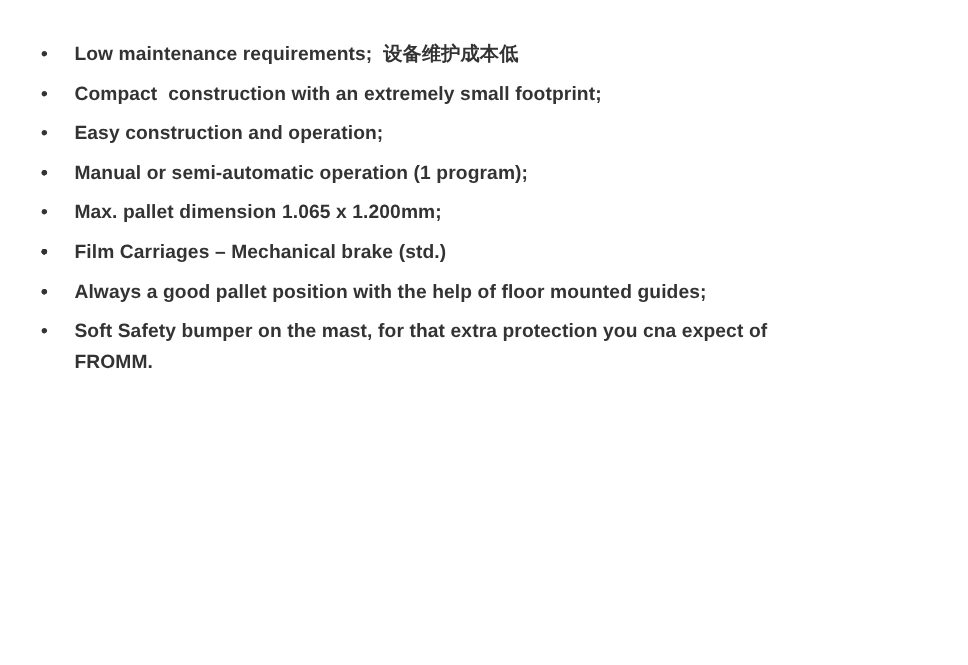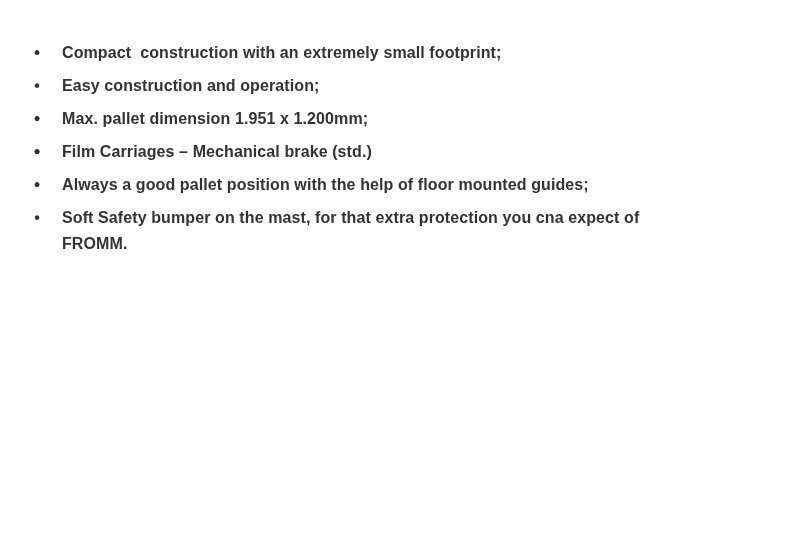"Low maintenance requirements; 设备维护成本低" span.item-text { html: none -> <span>Low maintenance requirements; 设备维护成本低</span> }
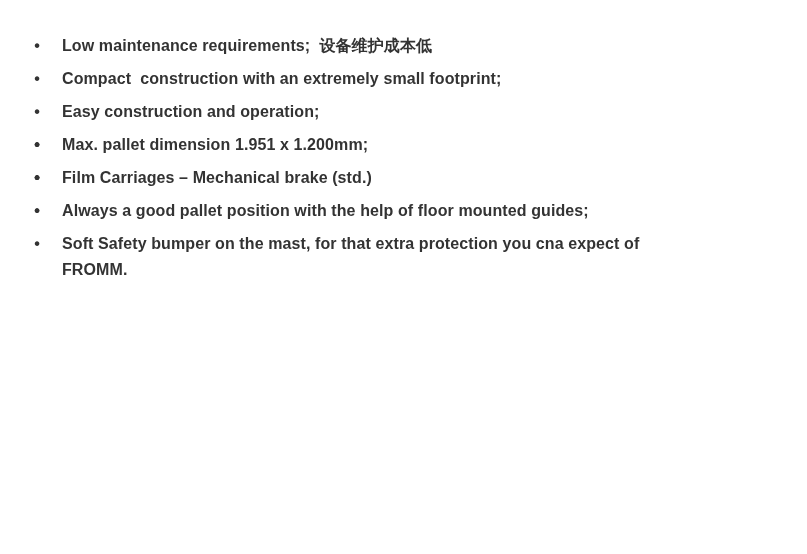"Manual or semi-automatic operation (1" span.item-text { html: none -> <span>Manual or semi-automatic operation (1 program);</span> }
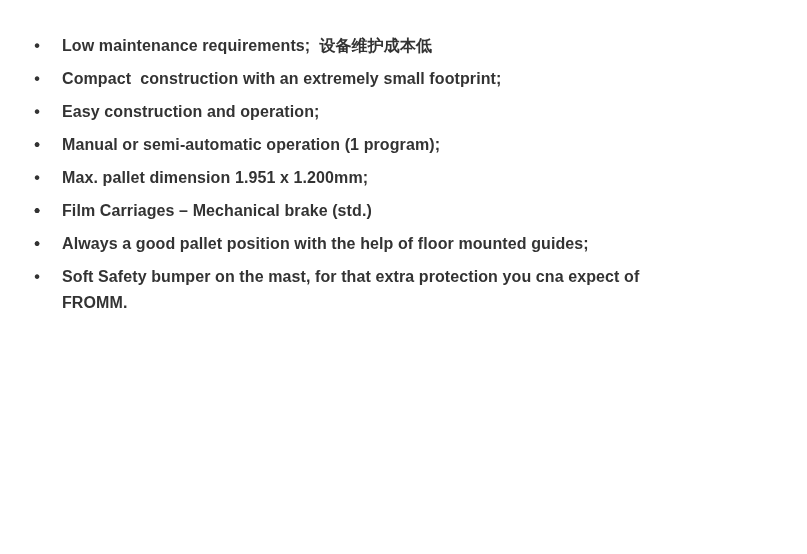"Max. pallet dimension 1.951 x" span.item-text { text: 1.951 -> 1.065 }
